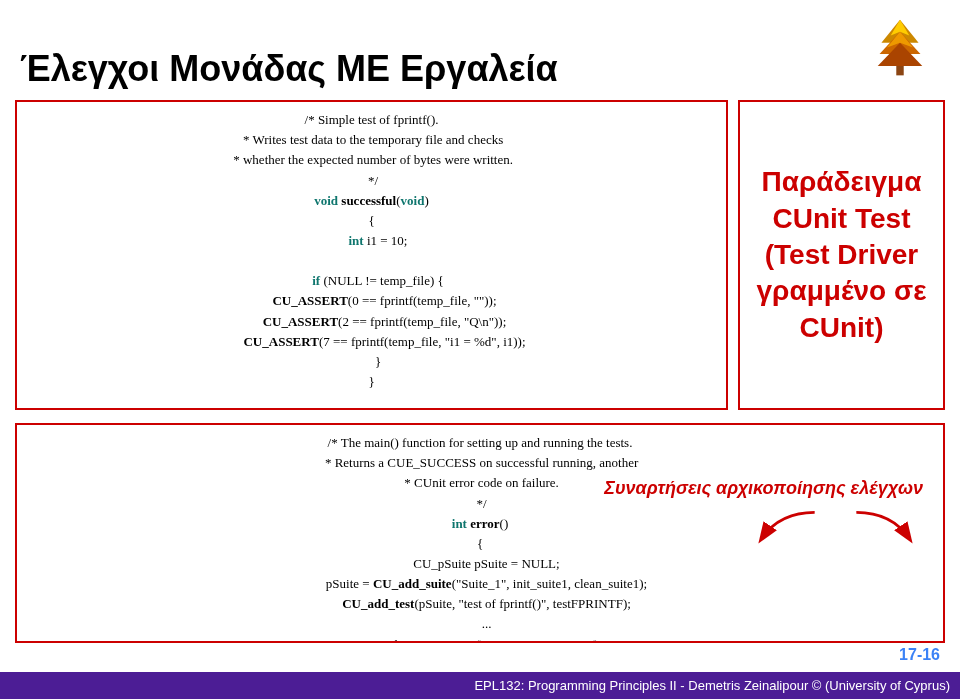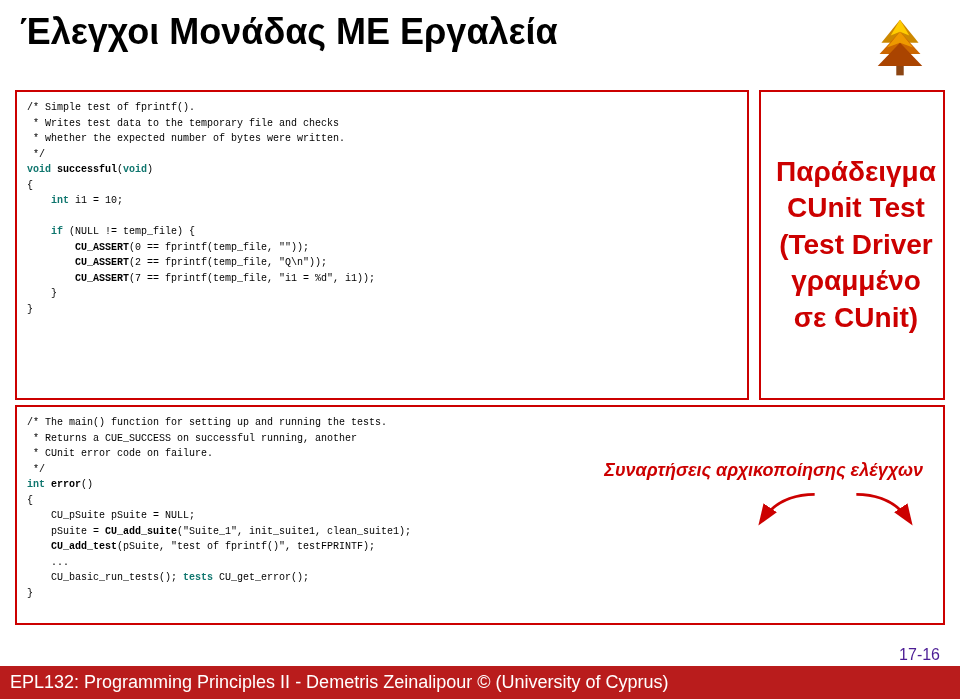"Έλεγχοι Μονάδας ΜΕ Εργαλεία" .main-title { margin-top: none -> 37px }
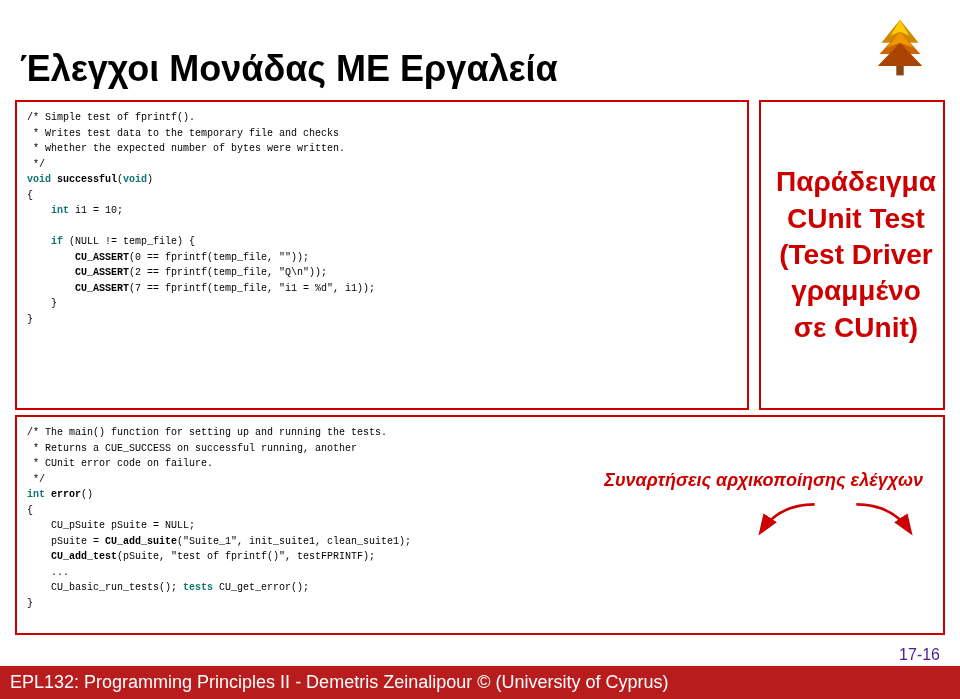"/* Simple test of fprintf()." pre { font-family: Liberation Mono, monospace -> Liberation Serif, serif; font-size: 10px -> 13px; text-align: none -> center }
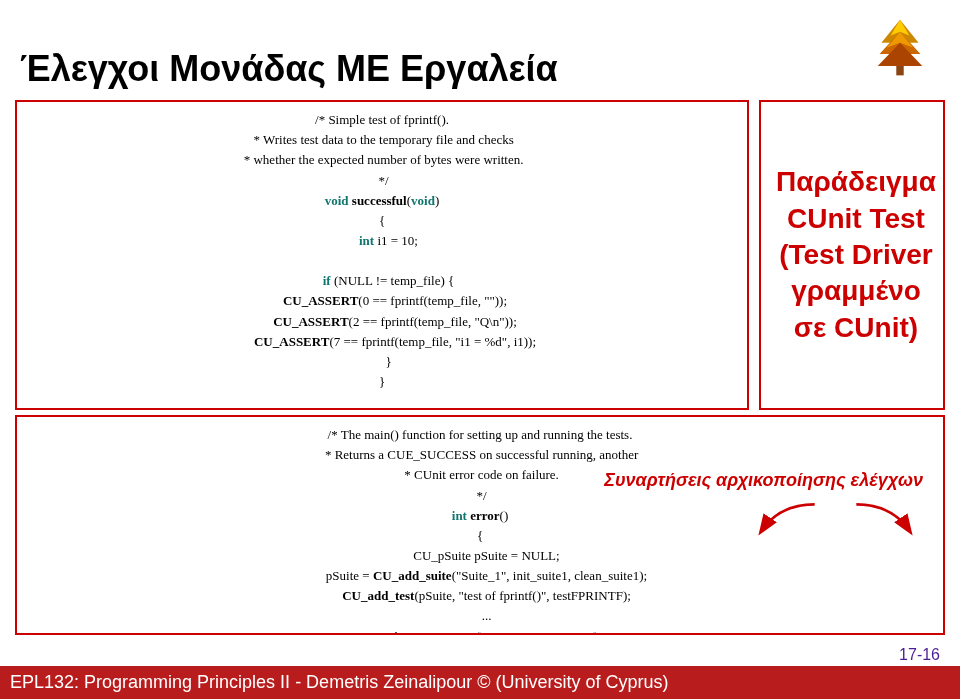"Παράδειγμα CUnit Test (Test Driver" .right-panel { width: 186px -> 207px }
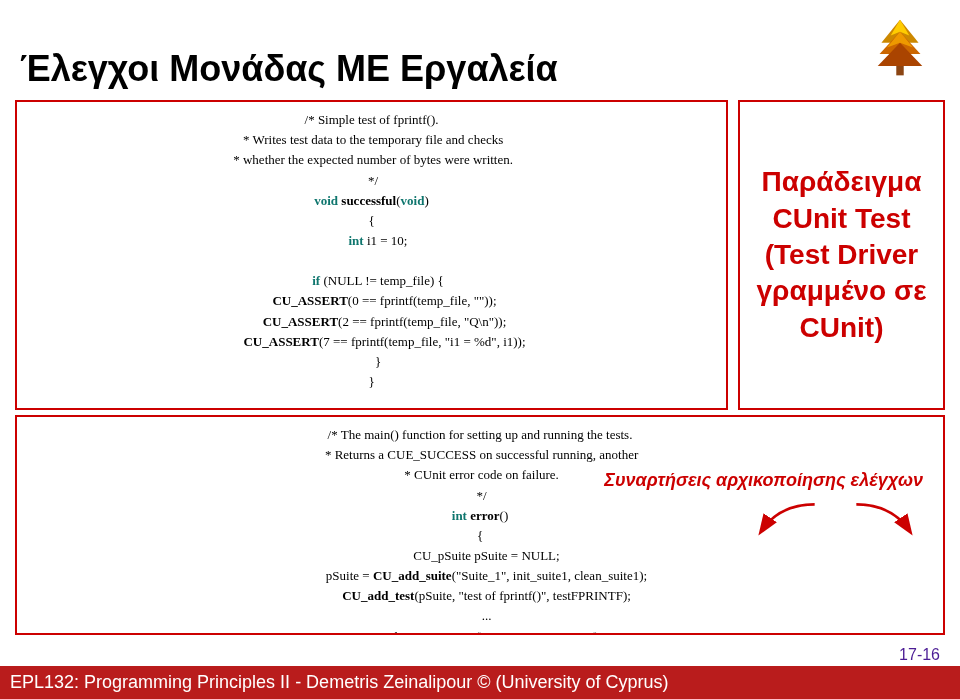"/* The main() function for" .code-box-bottom { margin: 0 15px -> 8px 15px }
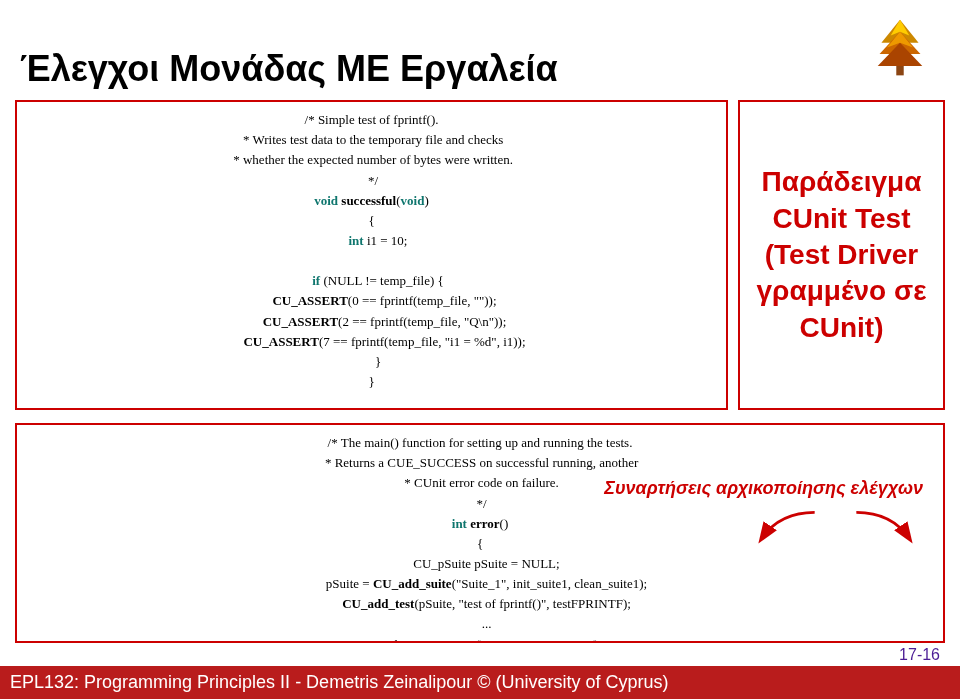"17-16" .slide-number { color: #4c1d95 -> #3b82f6; font-weight: normal -> bold }
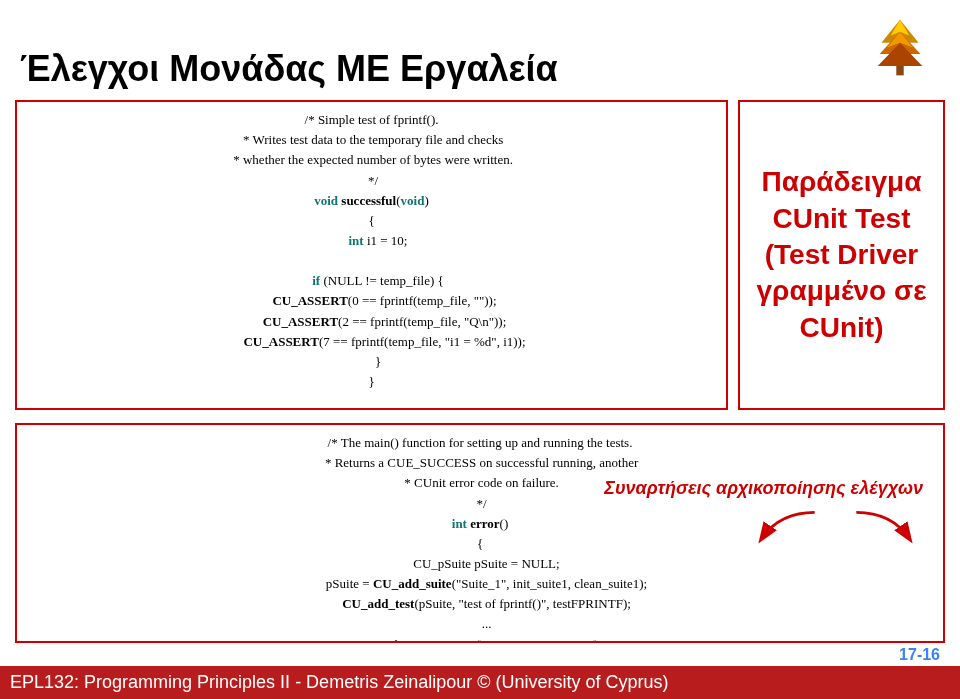"EPL132: Programming Principles II -" .footer { background: #b91c1c -> #4c1d95; font-size: 18px -> 13px; text-align: left -> right }
